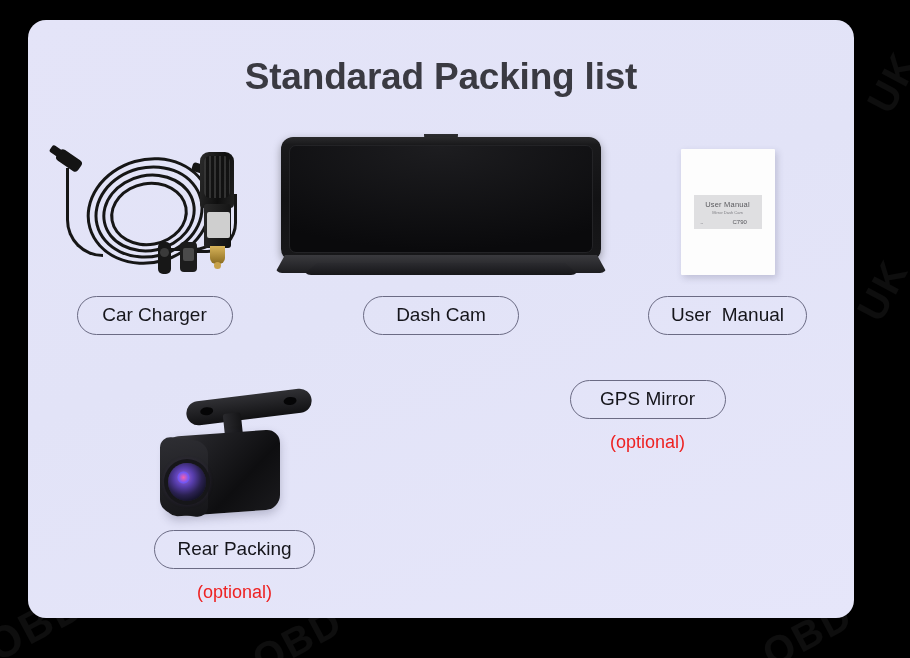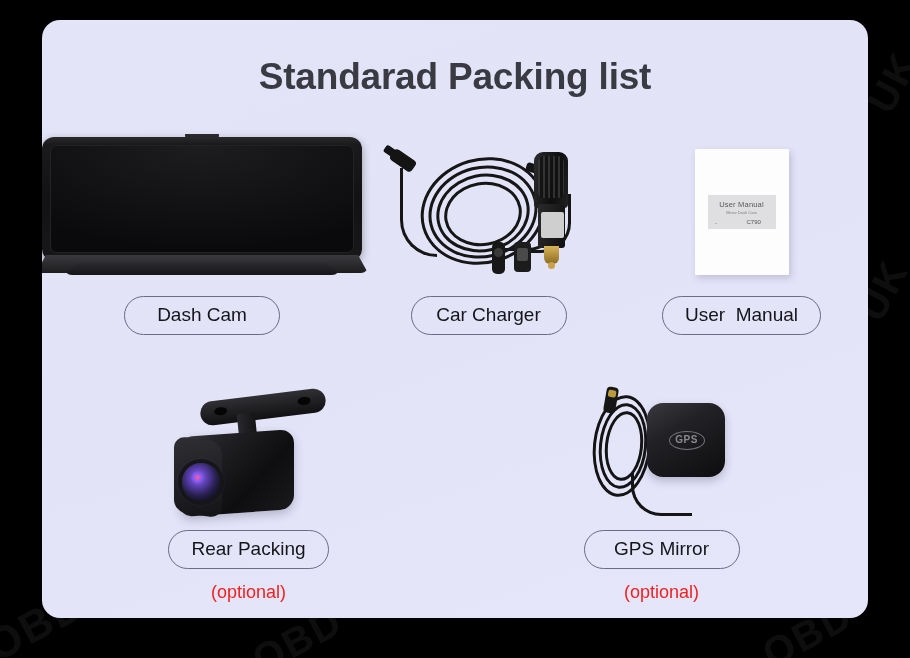"Standarad Packing list" .card { left: 42px -> 28px }
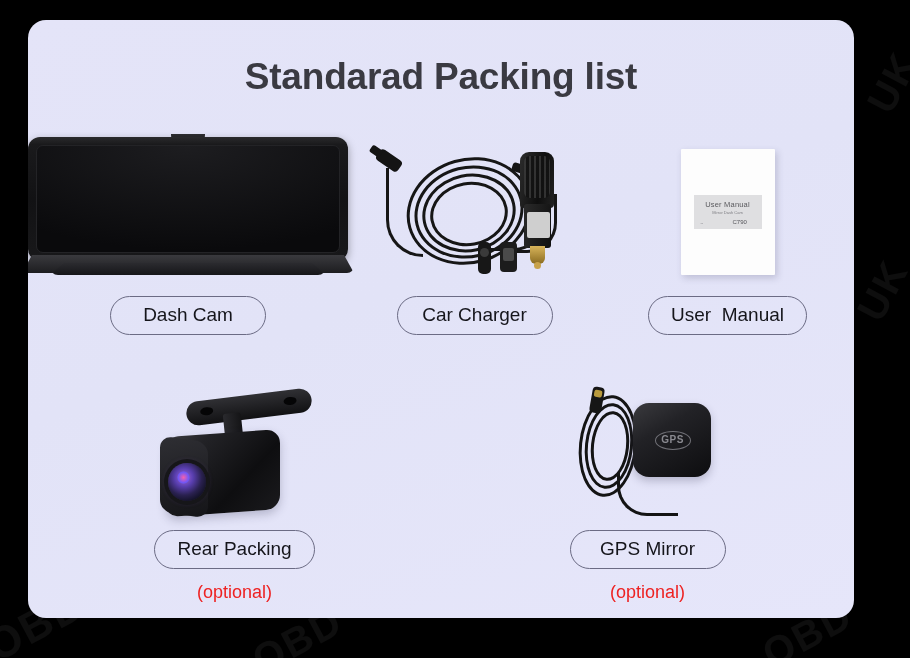"Dash Cam" div.cell { order: before "Car Charger" -> after "Car Charger" }
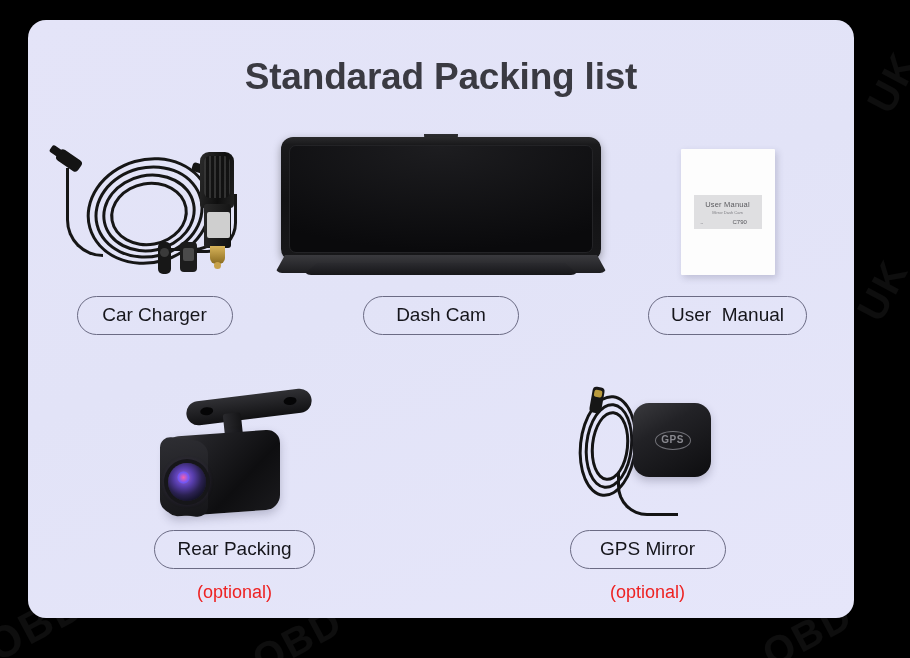"GPS" div.art { html: <div> <div> <div></div> <div></div> <div></div> <div></div> <div></div> <div> <div>GPS</div> </div> </div> </div> -> none }
